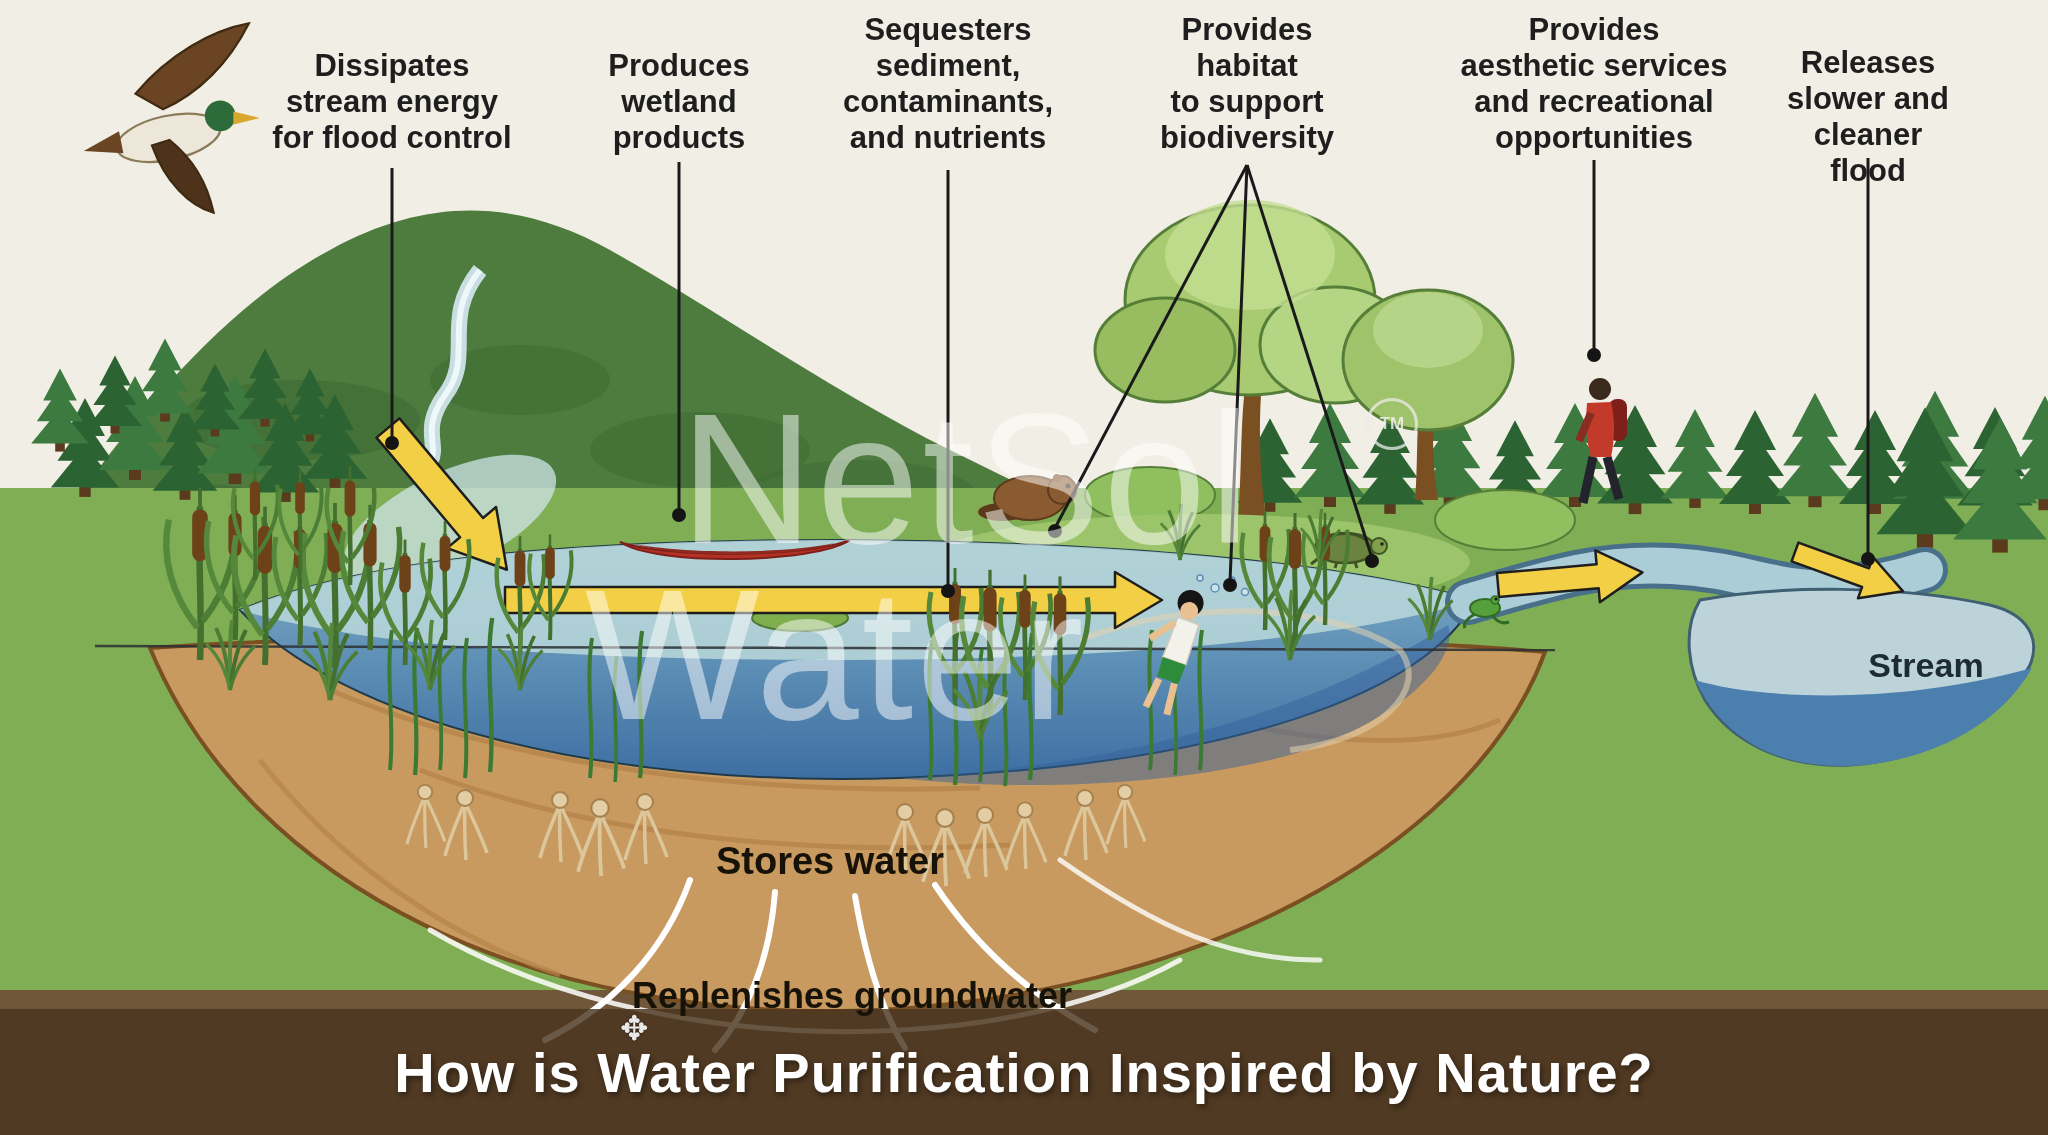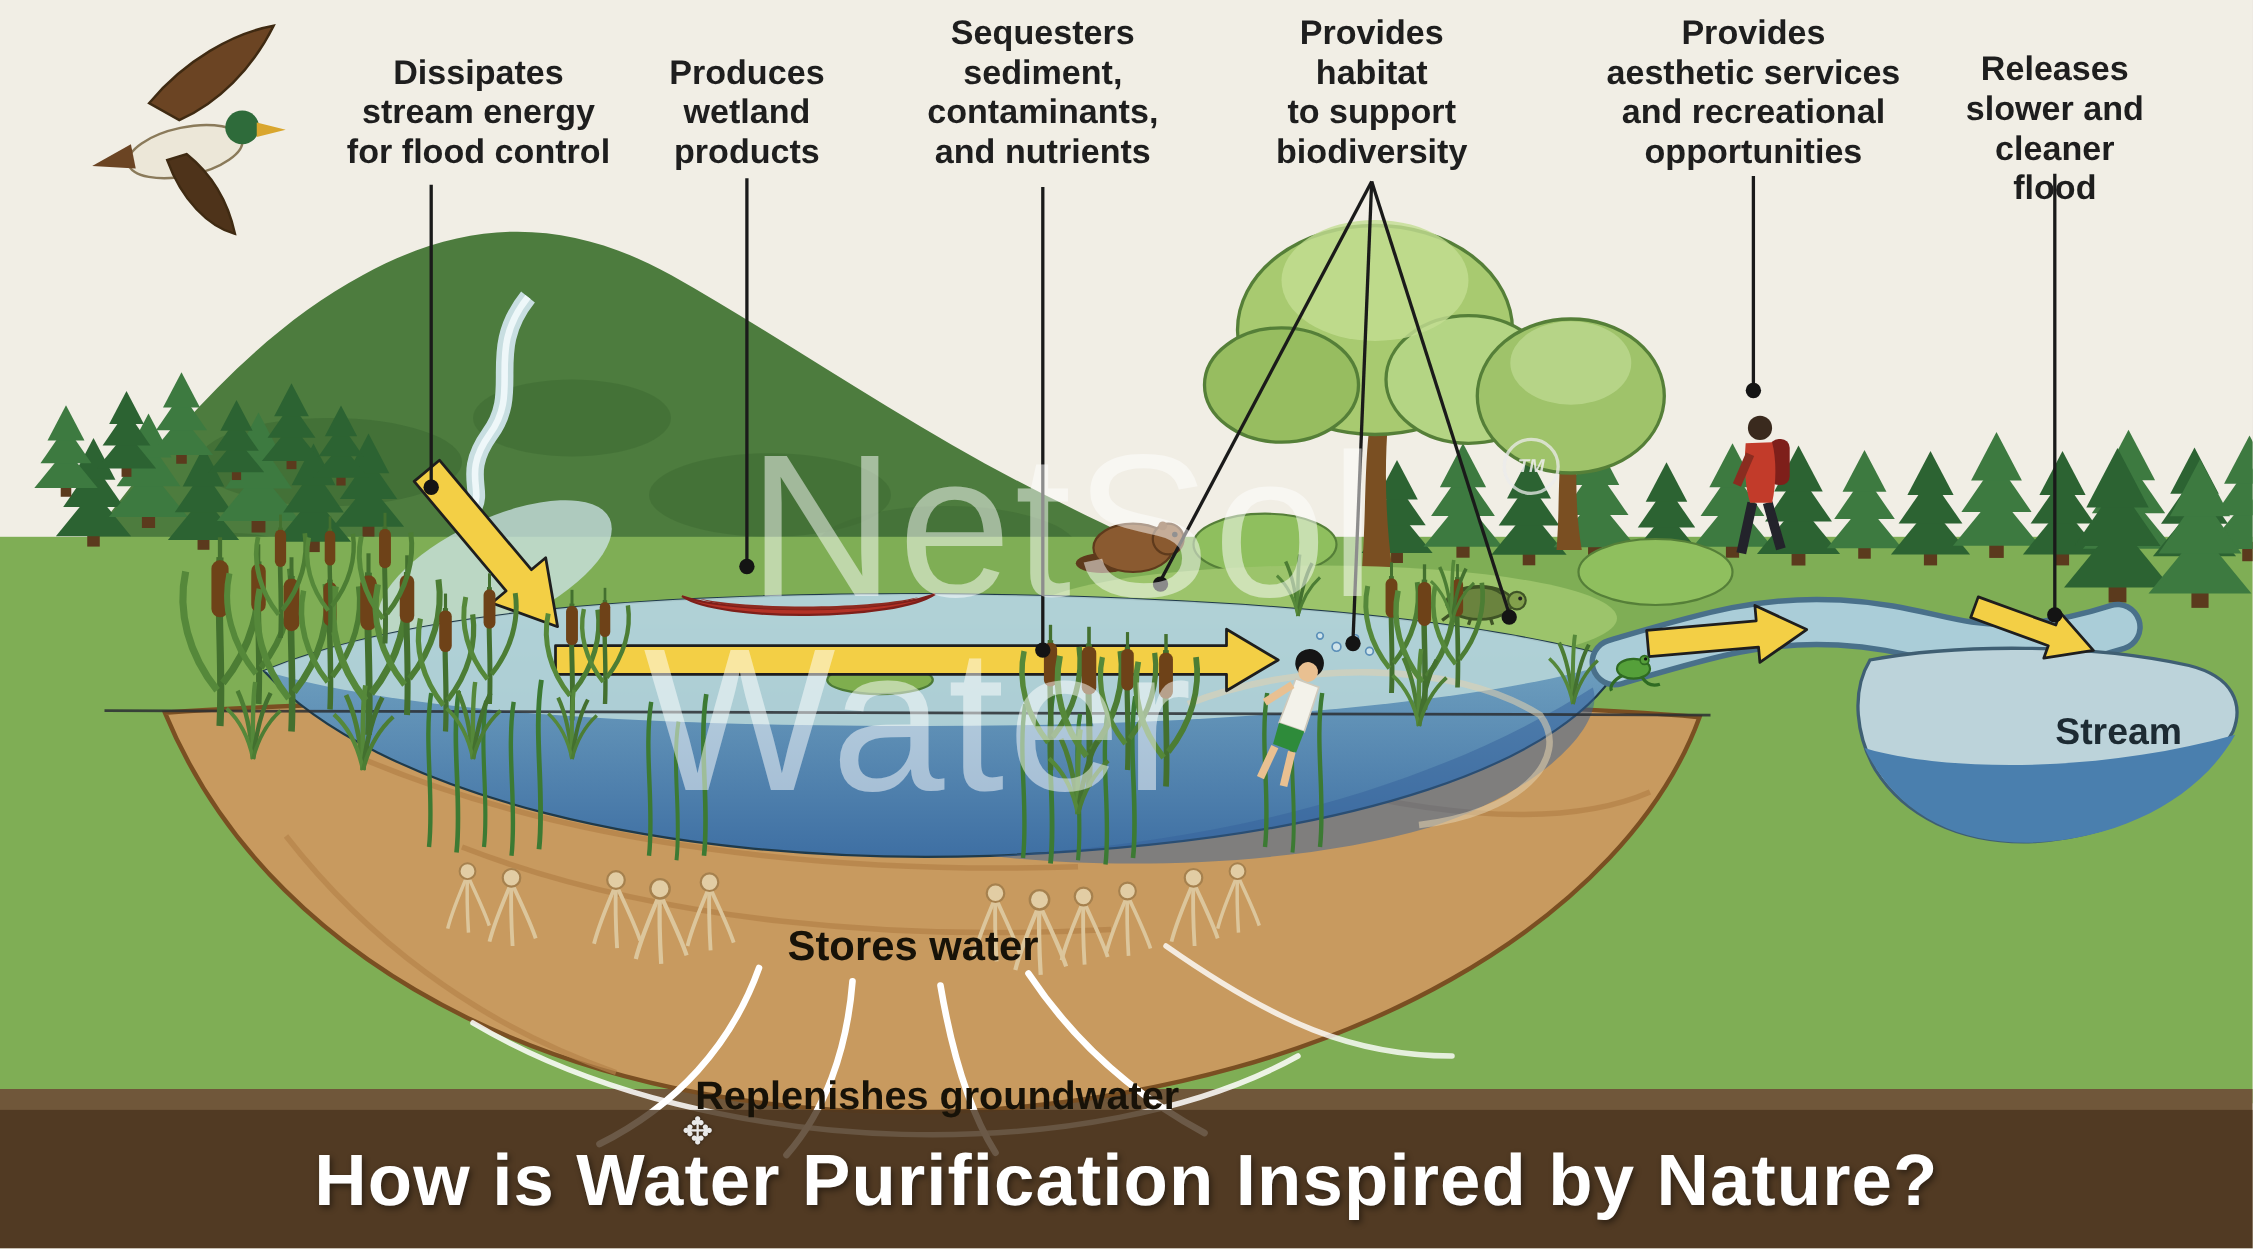"Dissipates" div.callout { margin-left: 43px -> none }
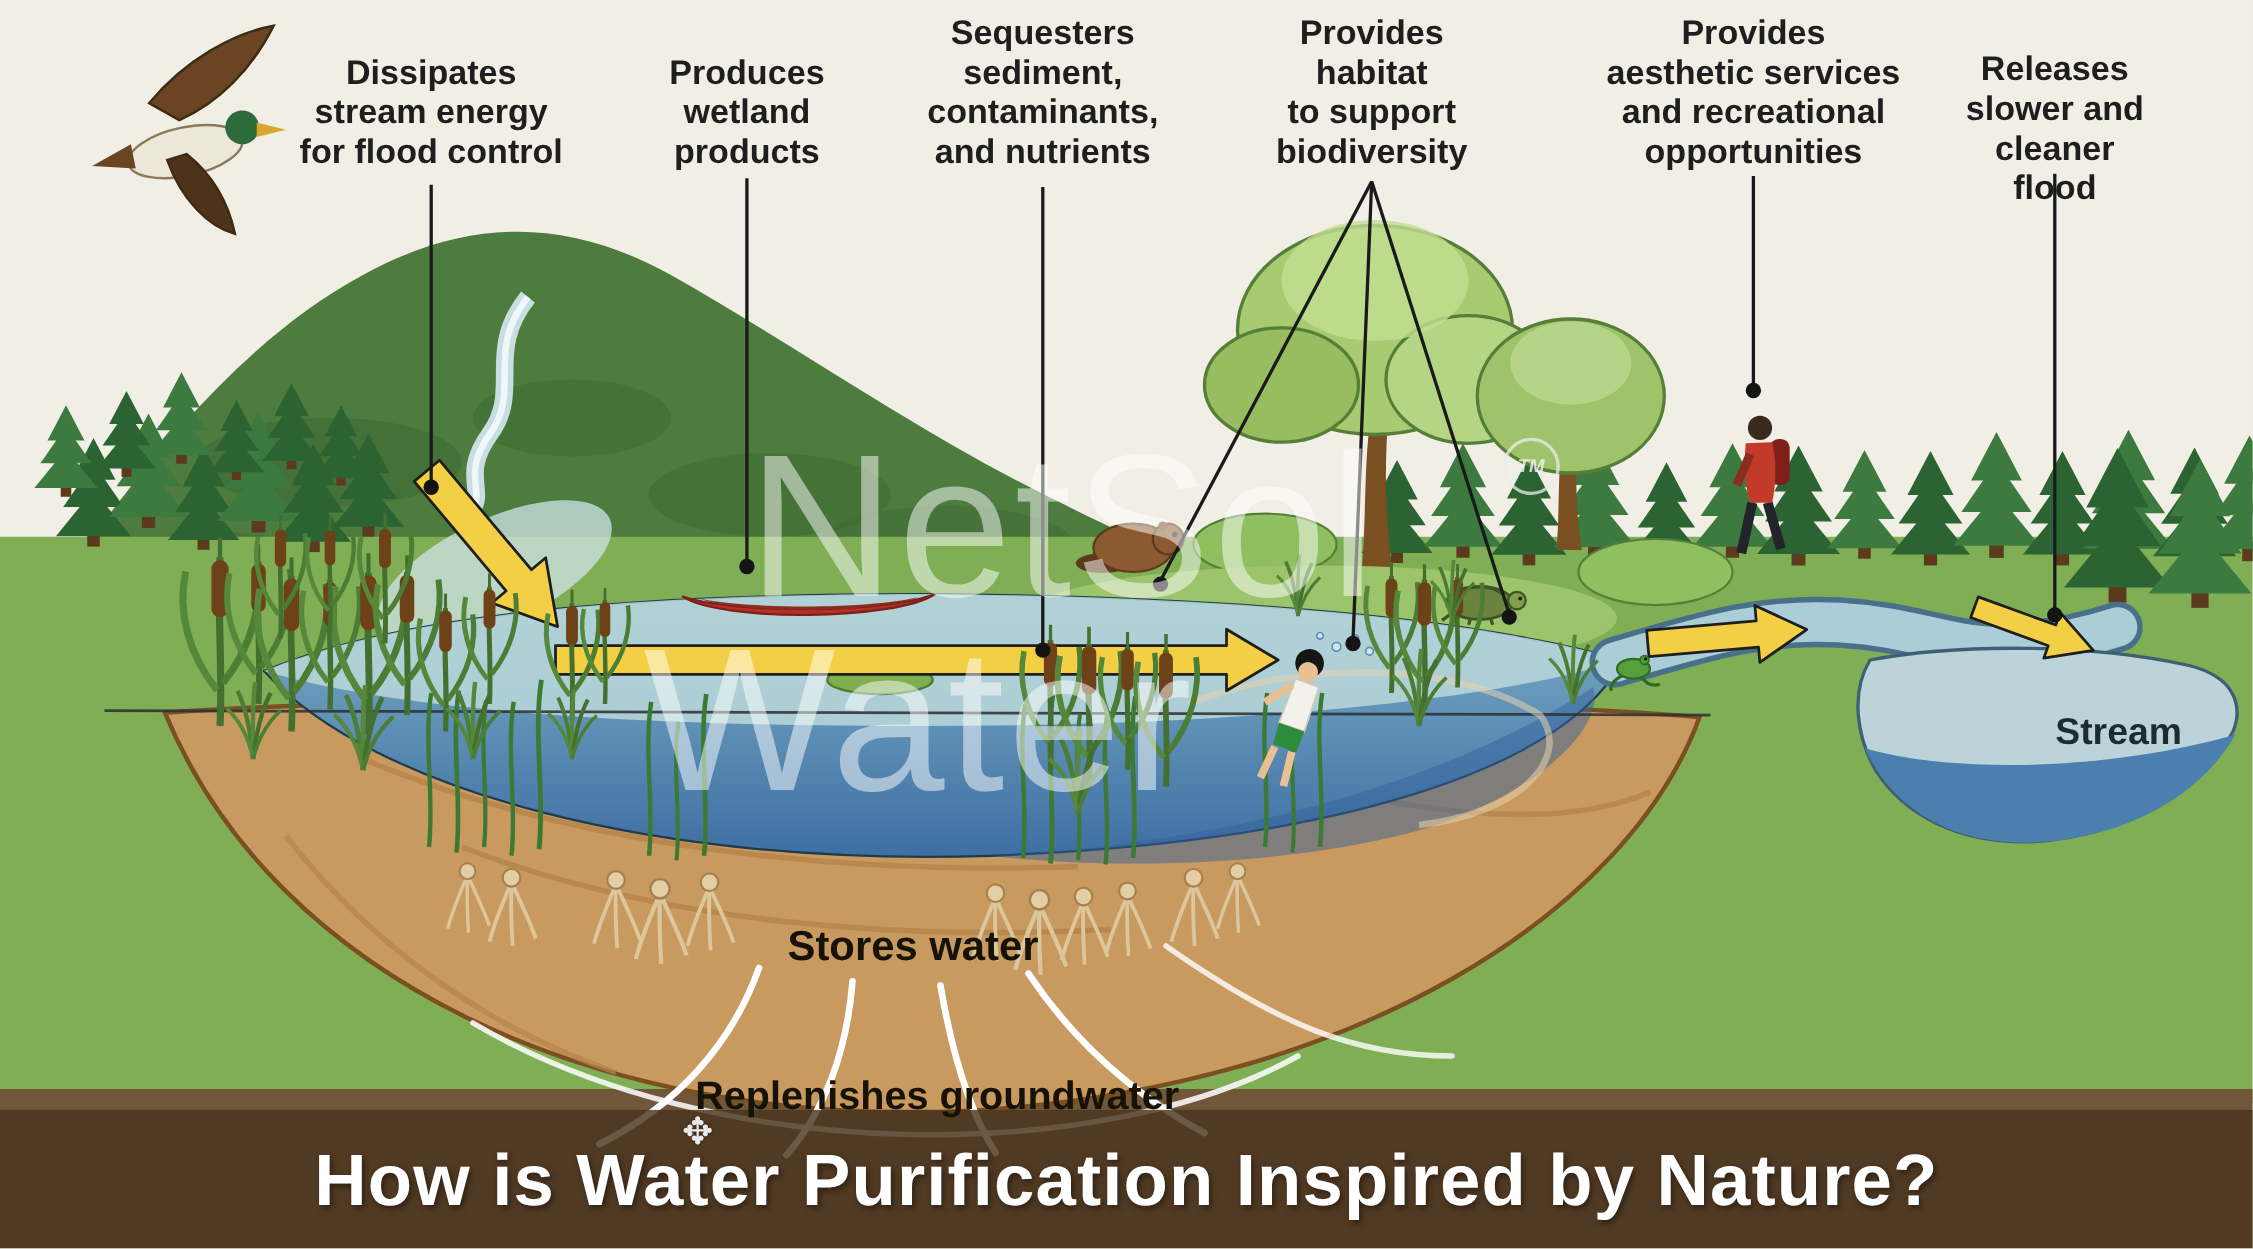"TM" .tm-badge { font-style: italic -> none }
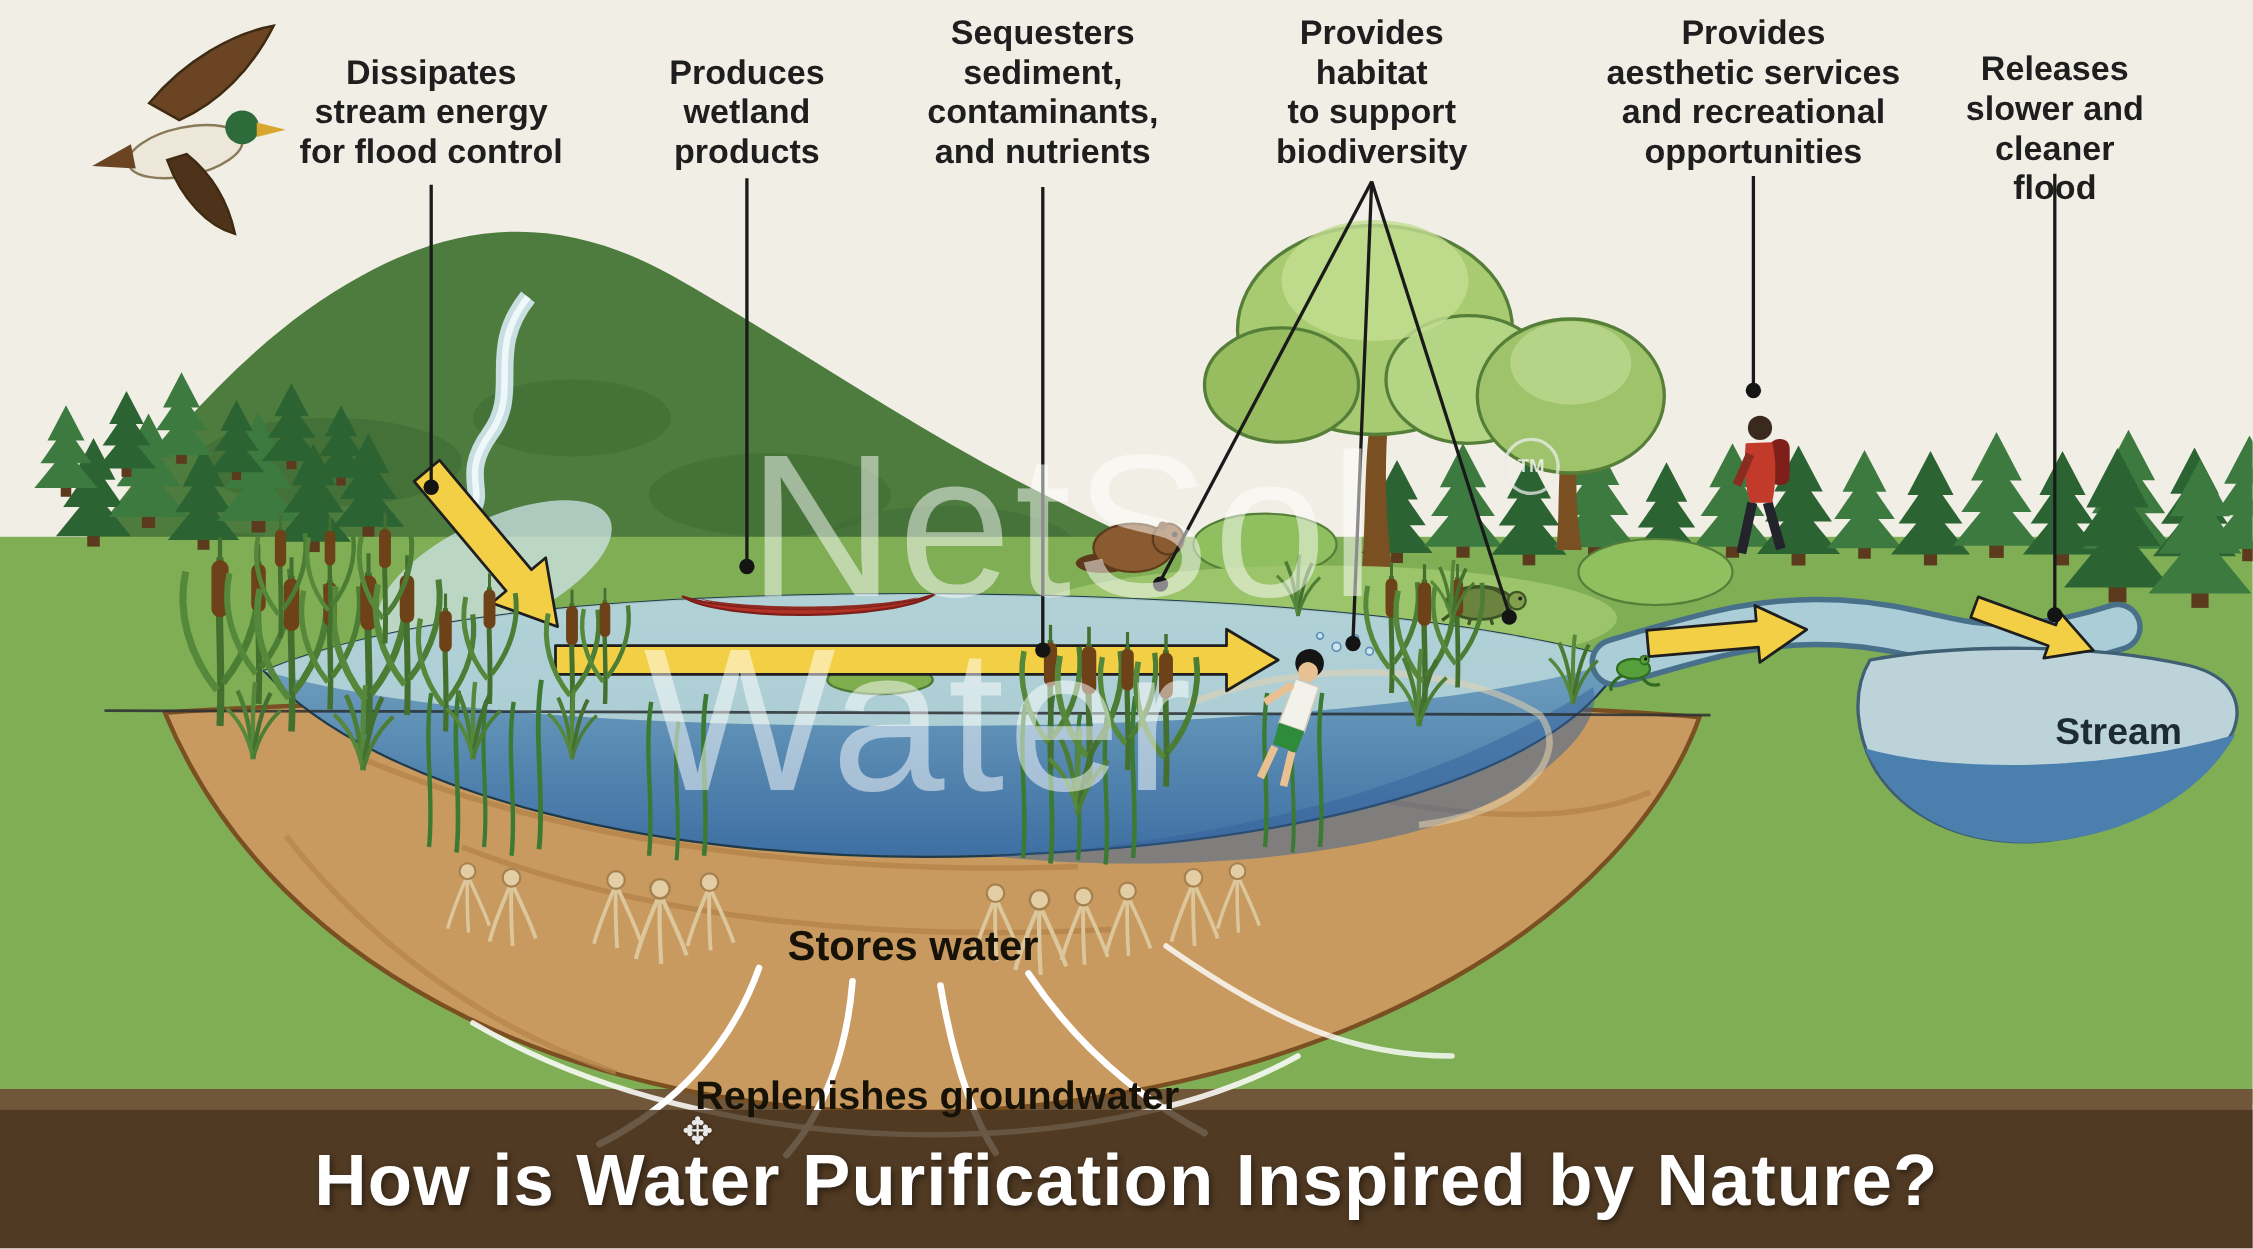"How is Water Purification Inspired" .banner-title { font-size: 66px -> 56px }
